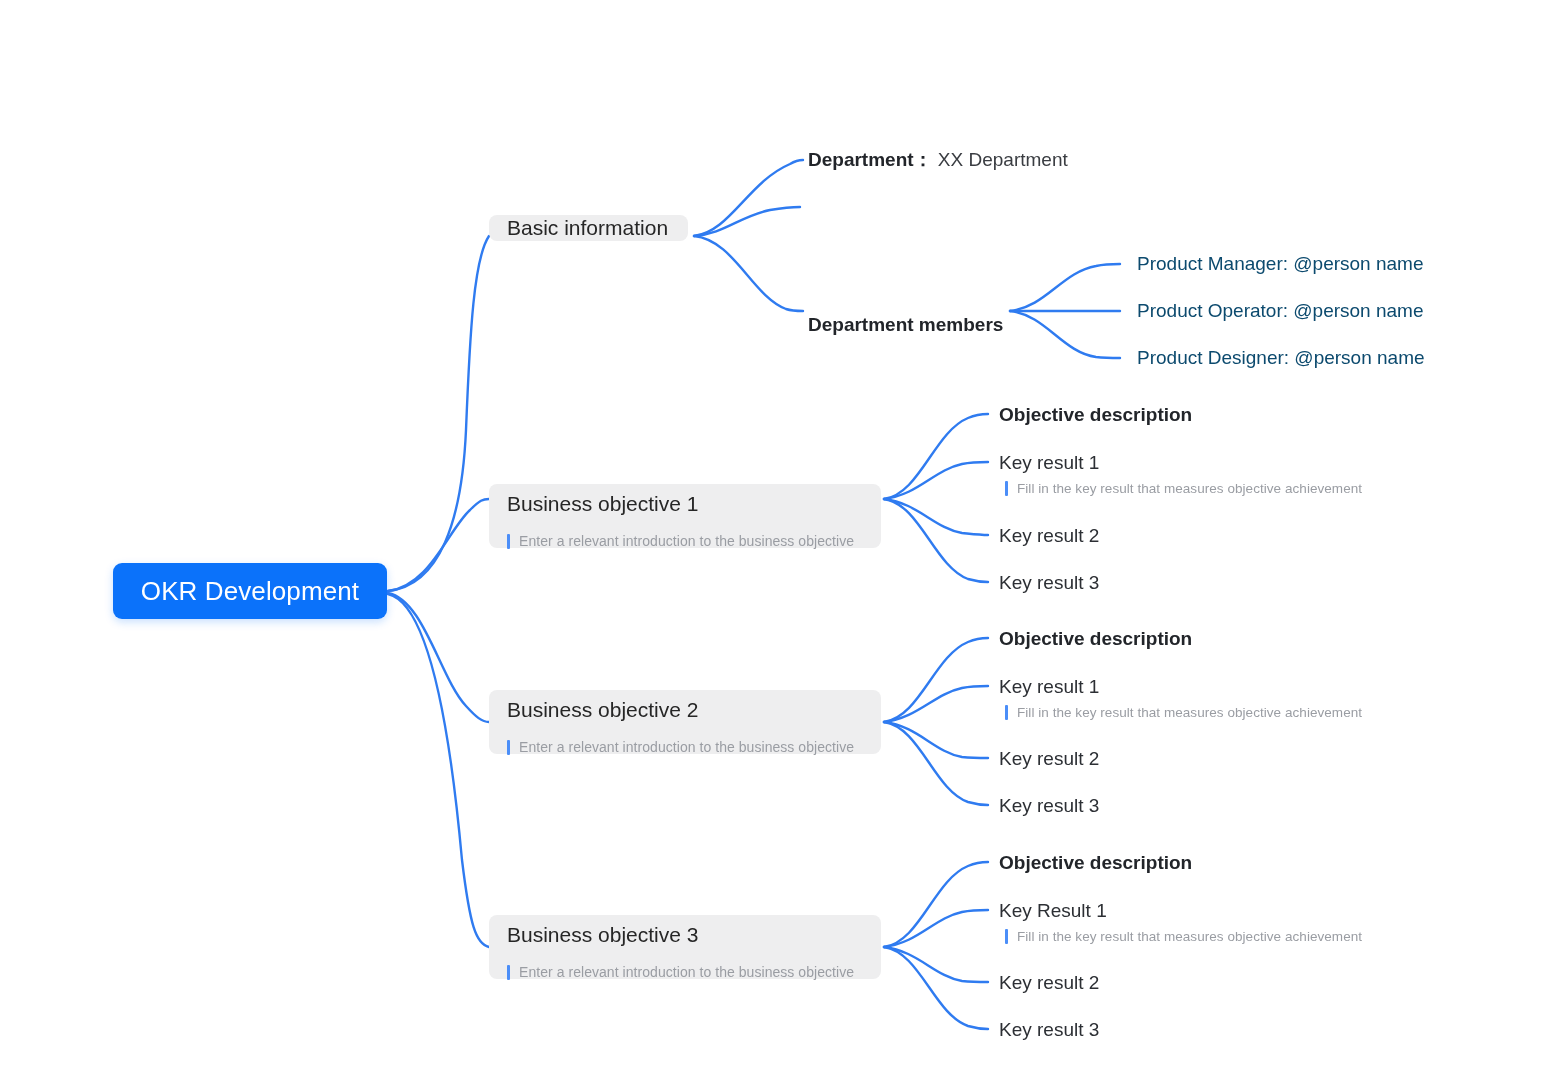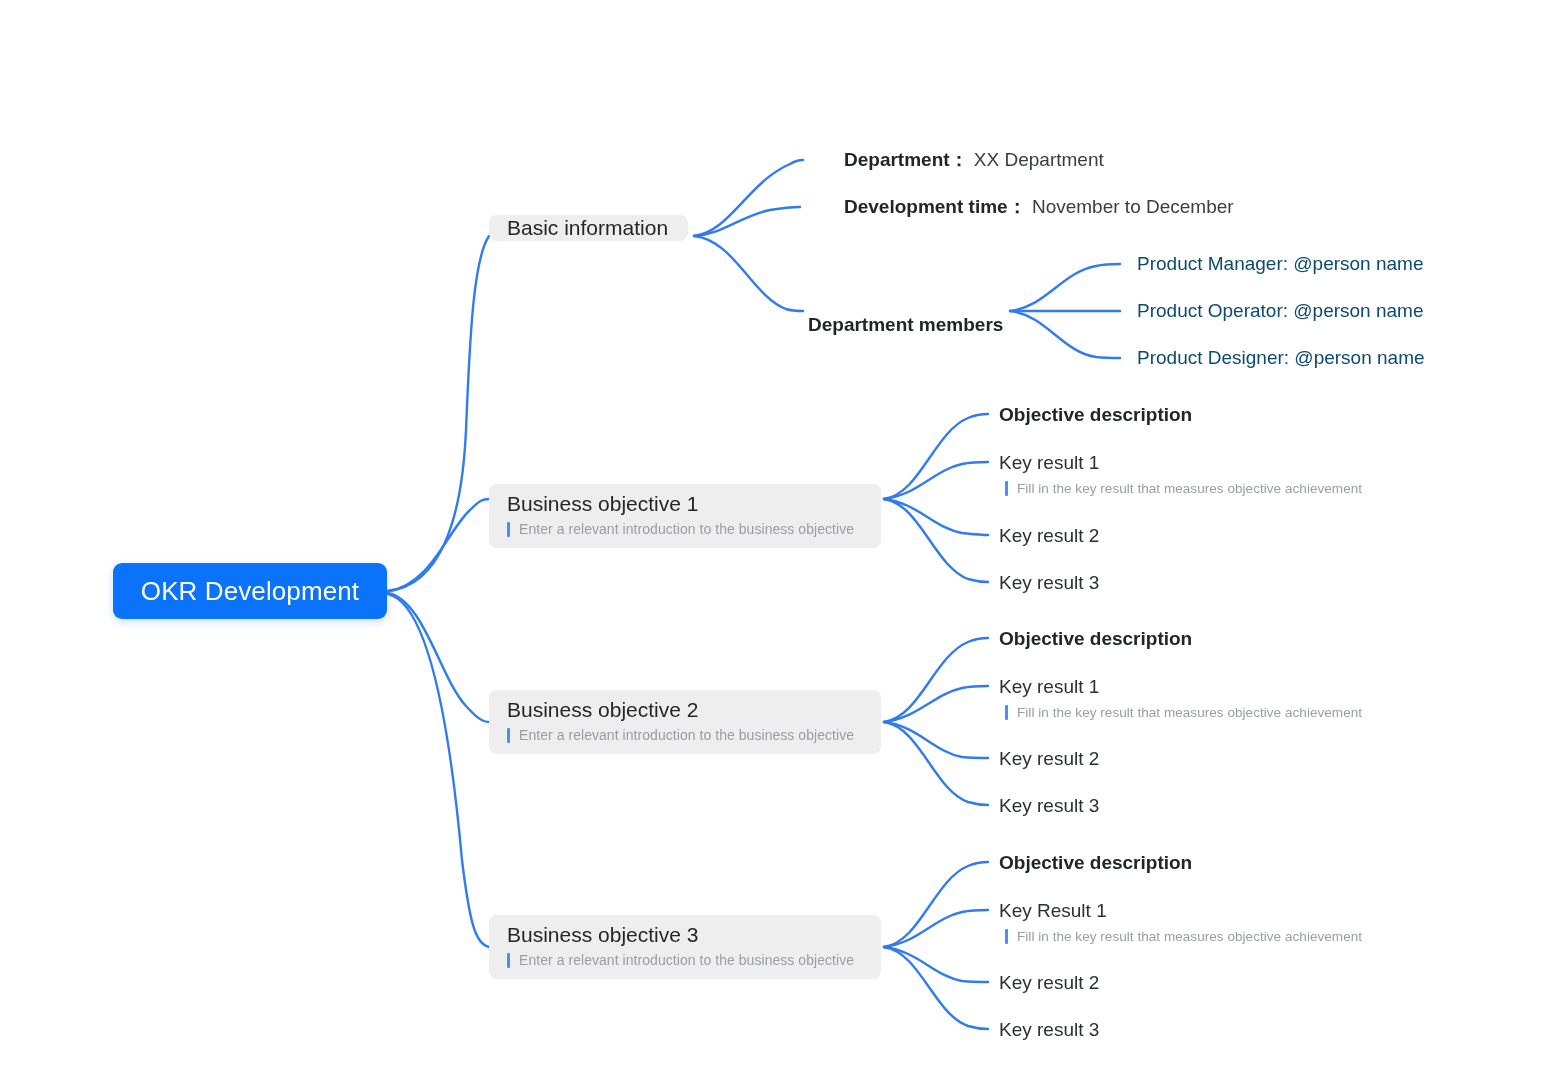"Department： XX Department" .leaf-kv { margin-left: 36px -> none }
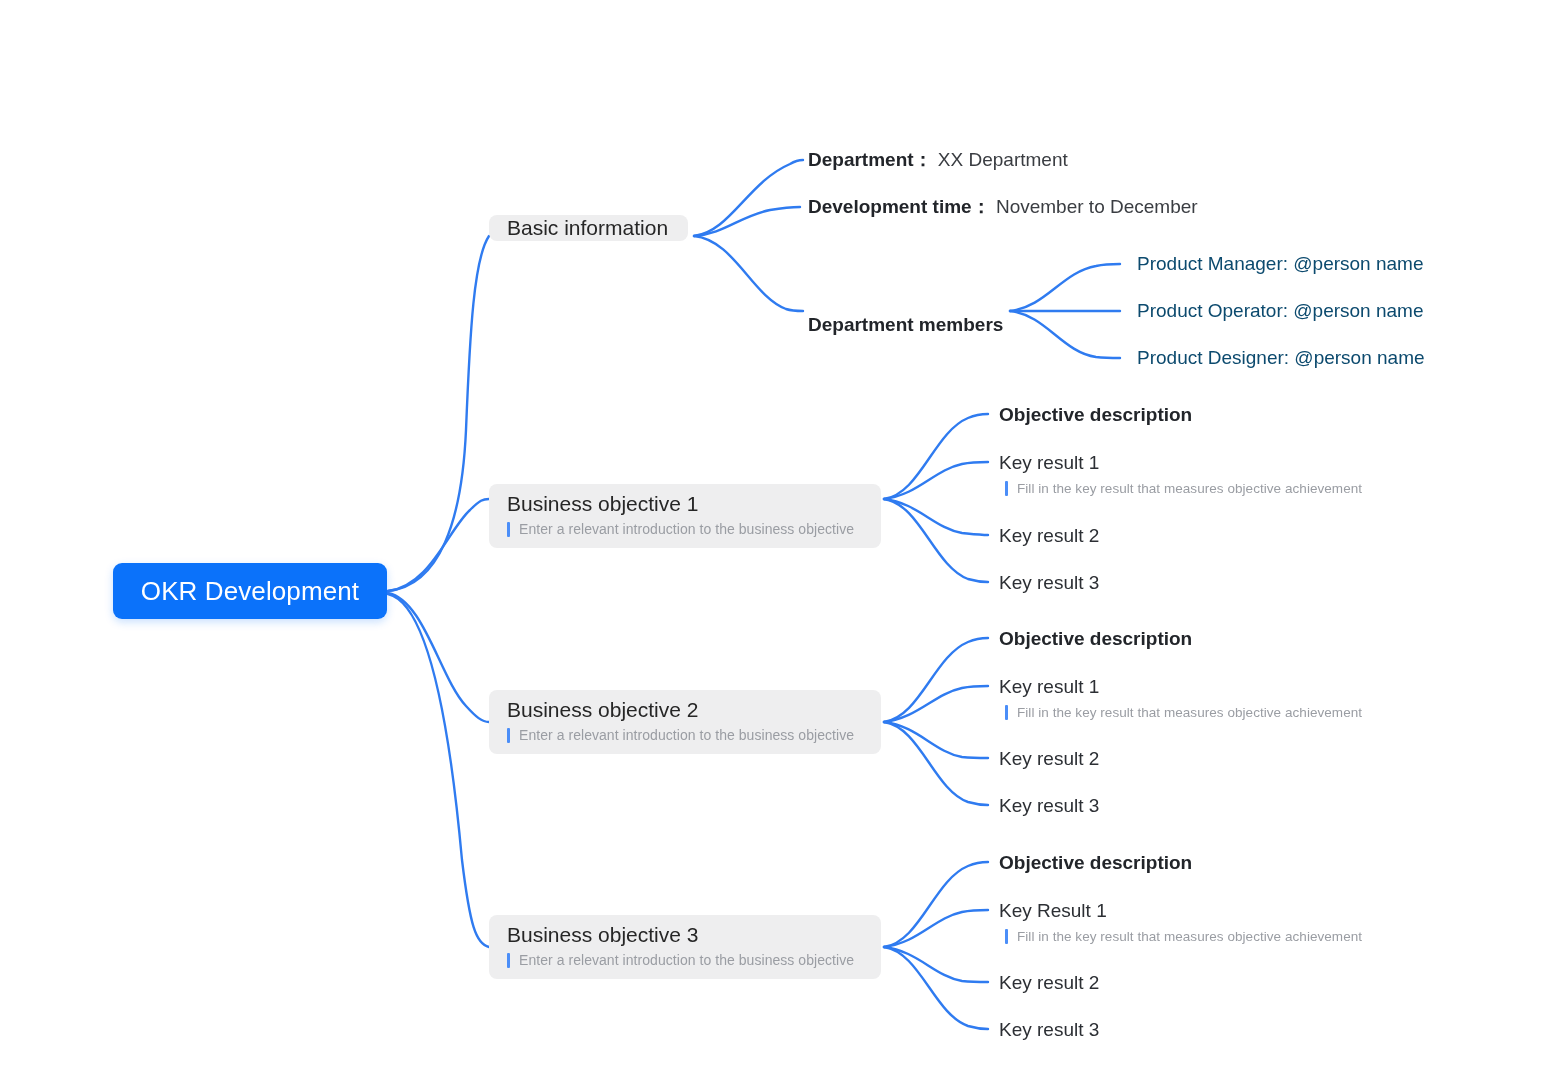"Development time： November to December" div.leaf { html: <div> <span>Development time</span><span>：</span> <span>November to December</span> </div> -> none }
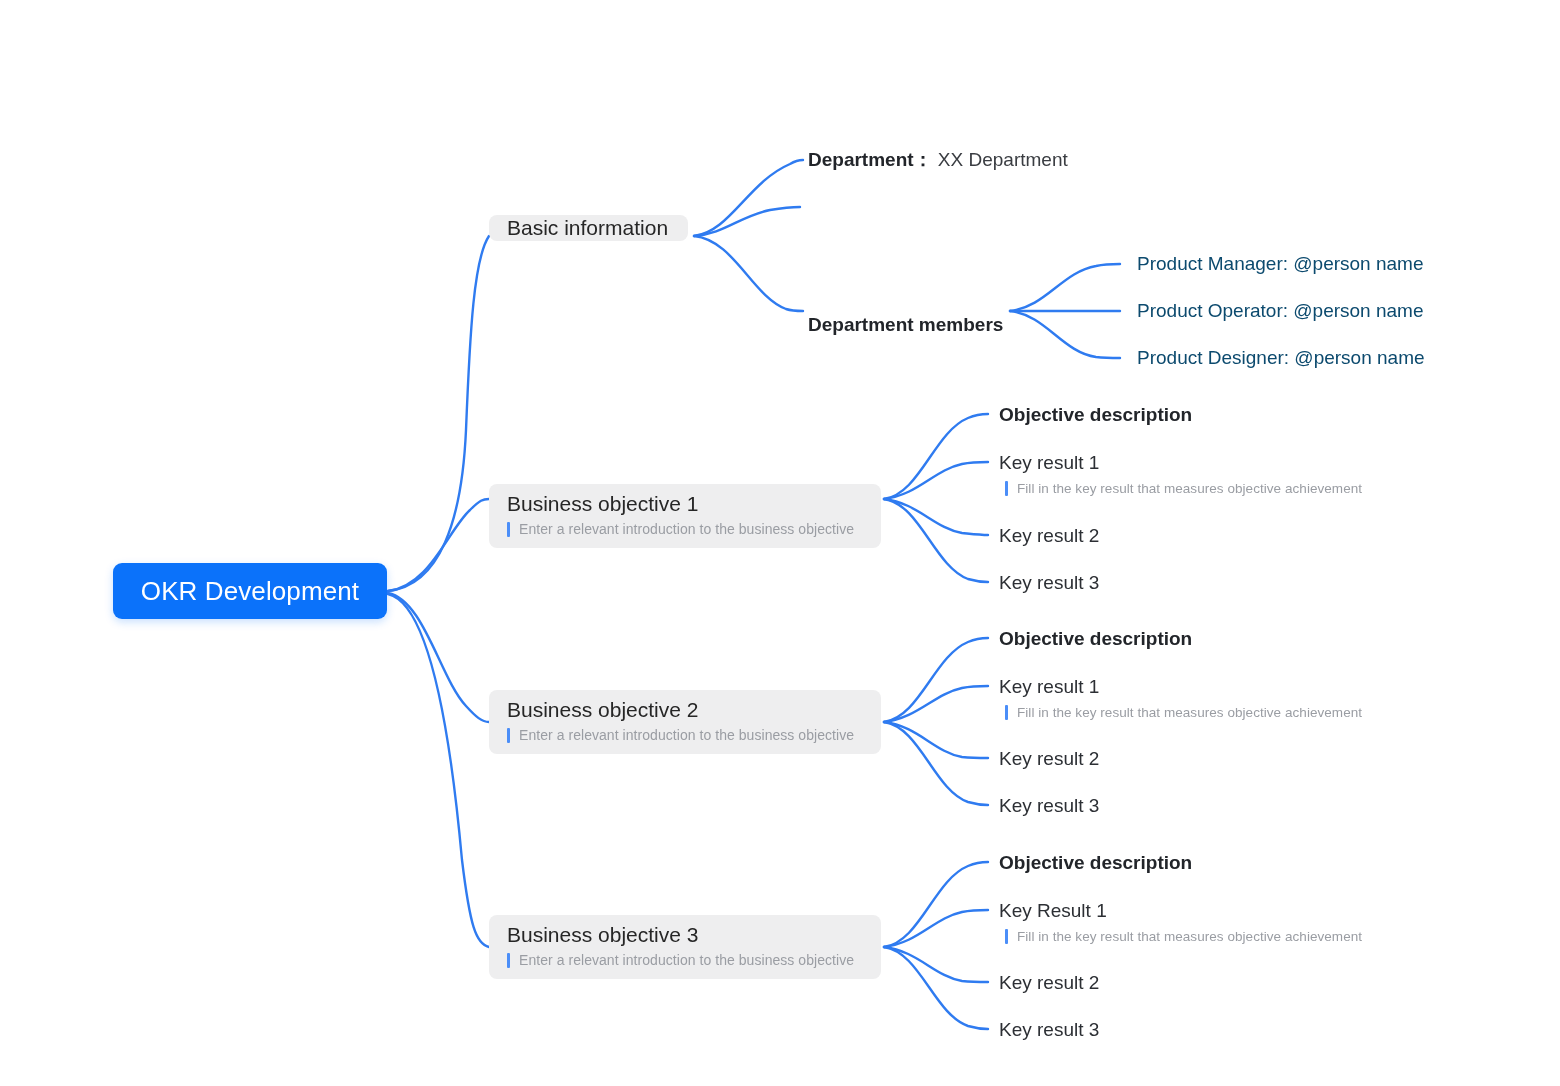"Enter a relevant introduction to" .note-line { margin-top: 4px -> 16px }
